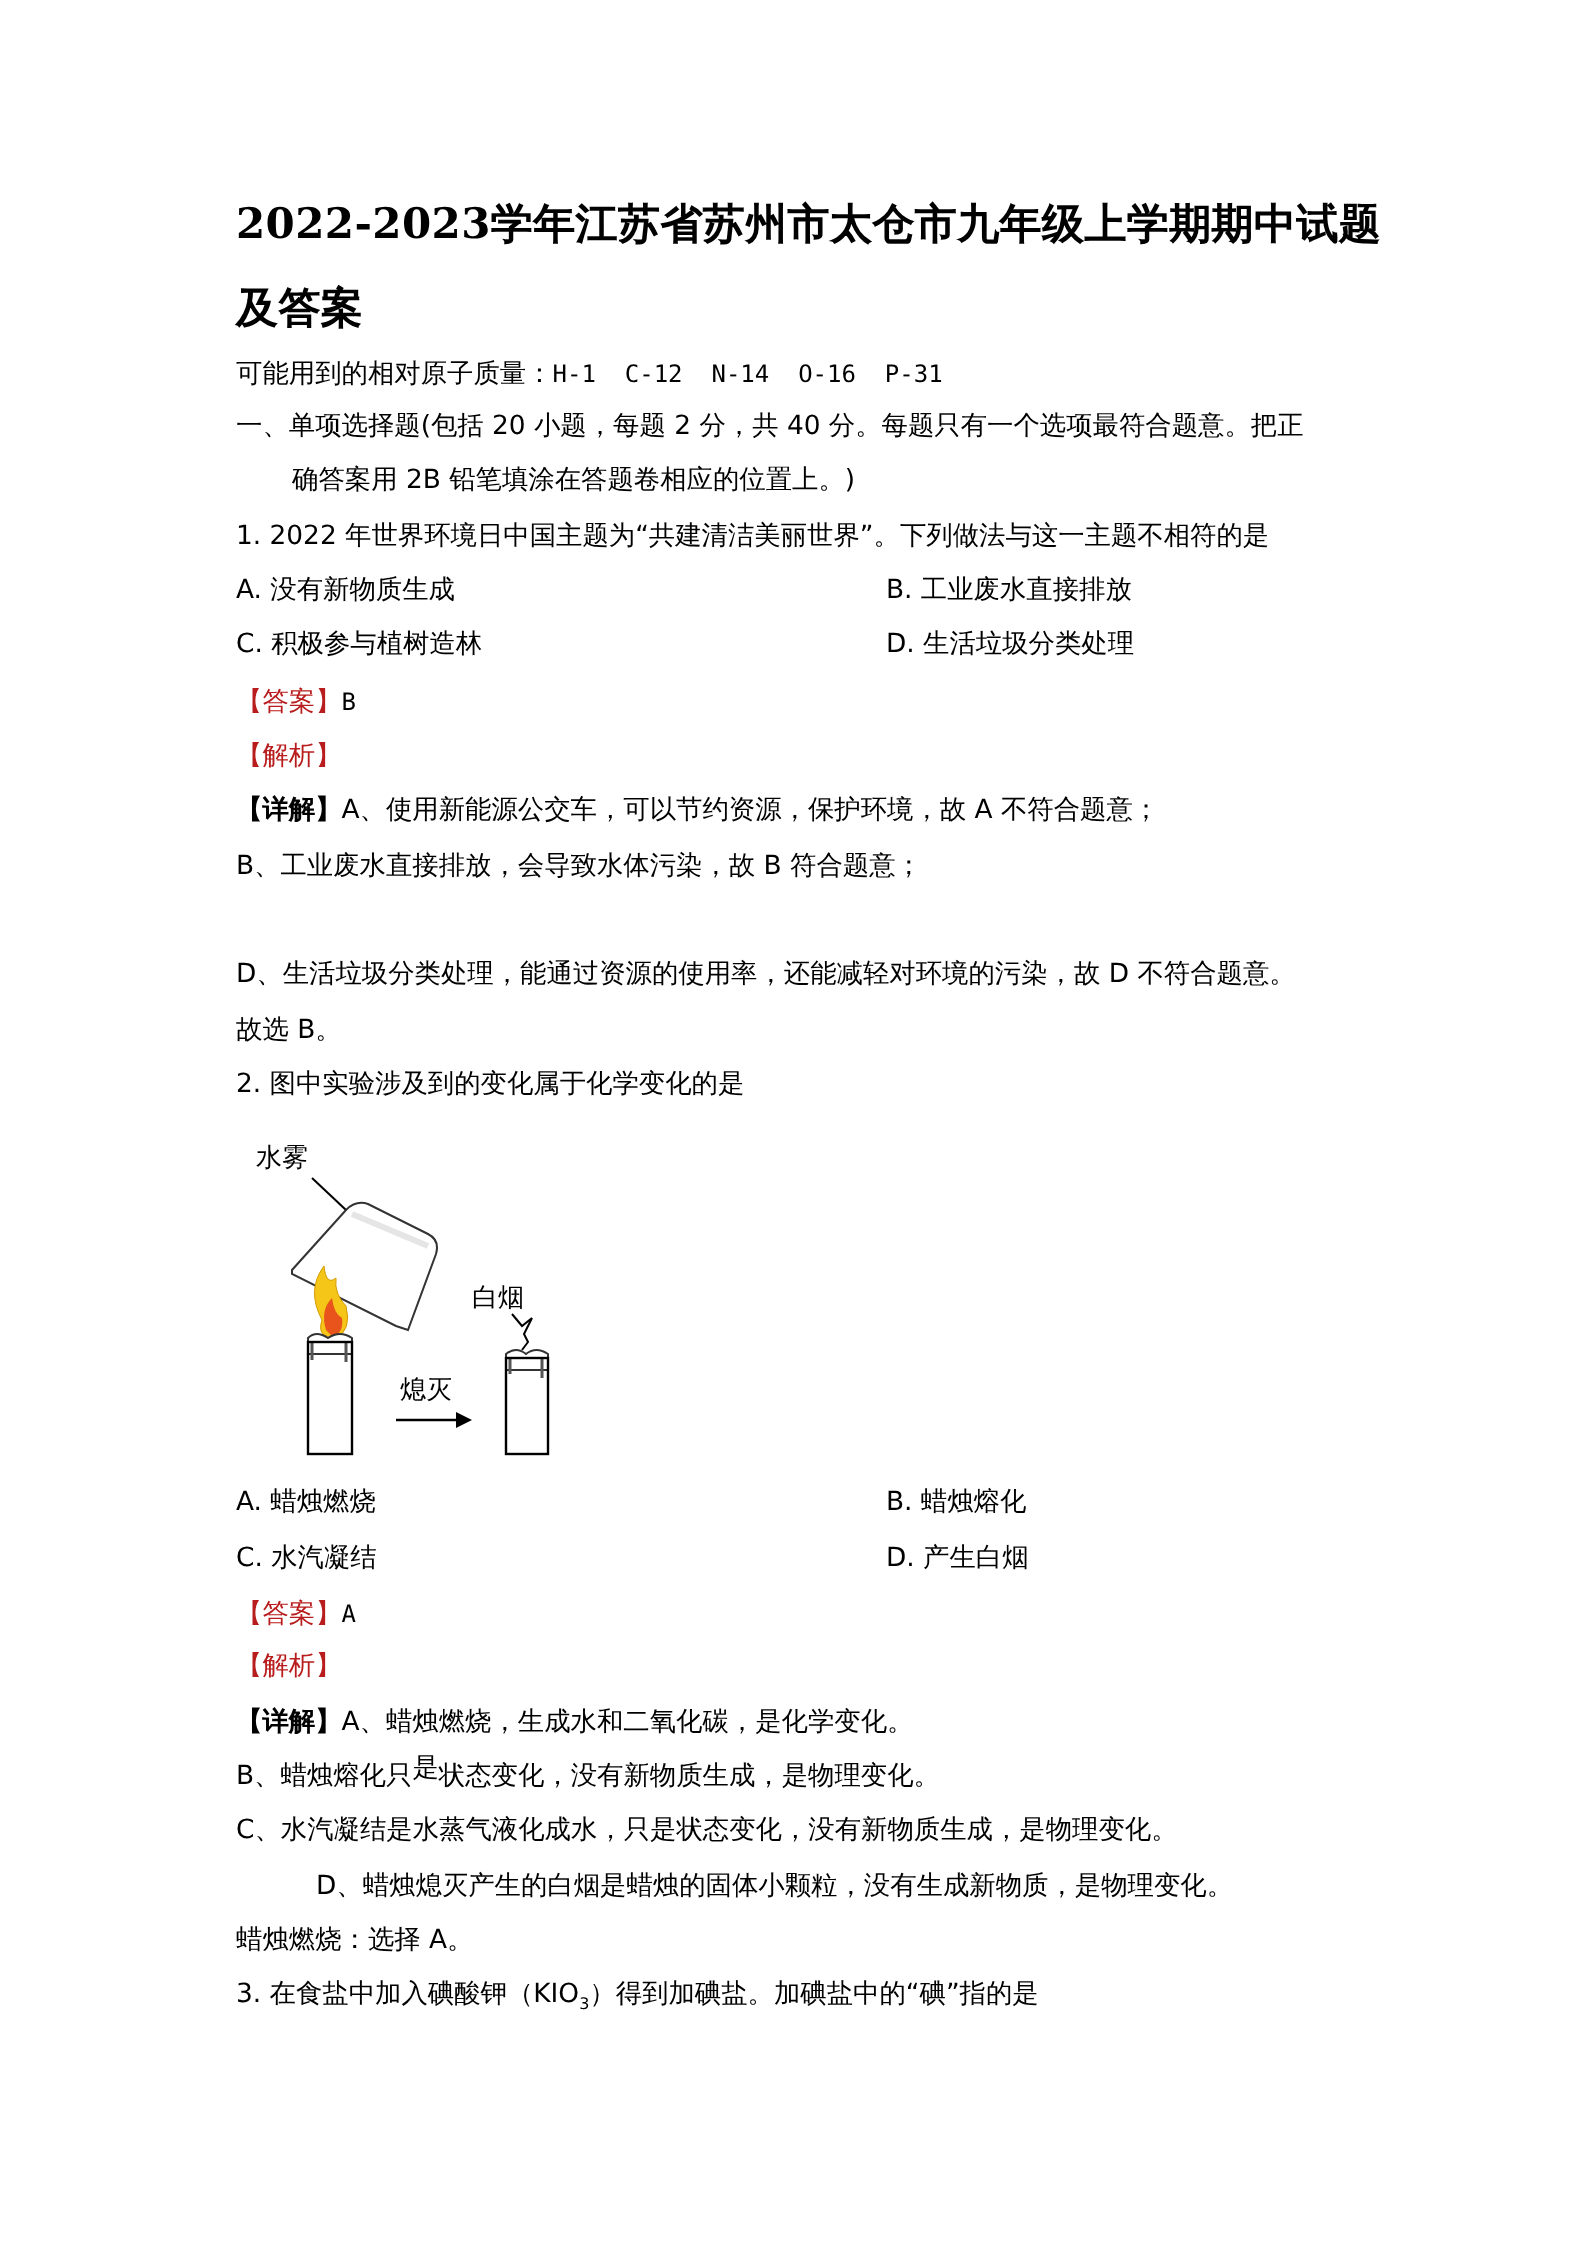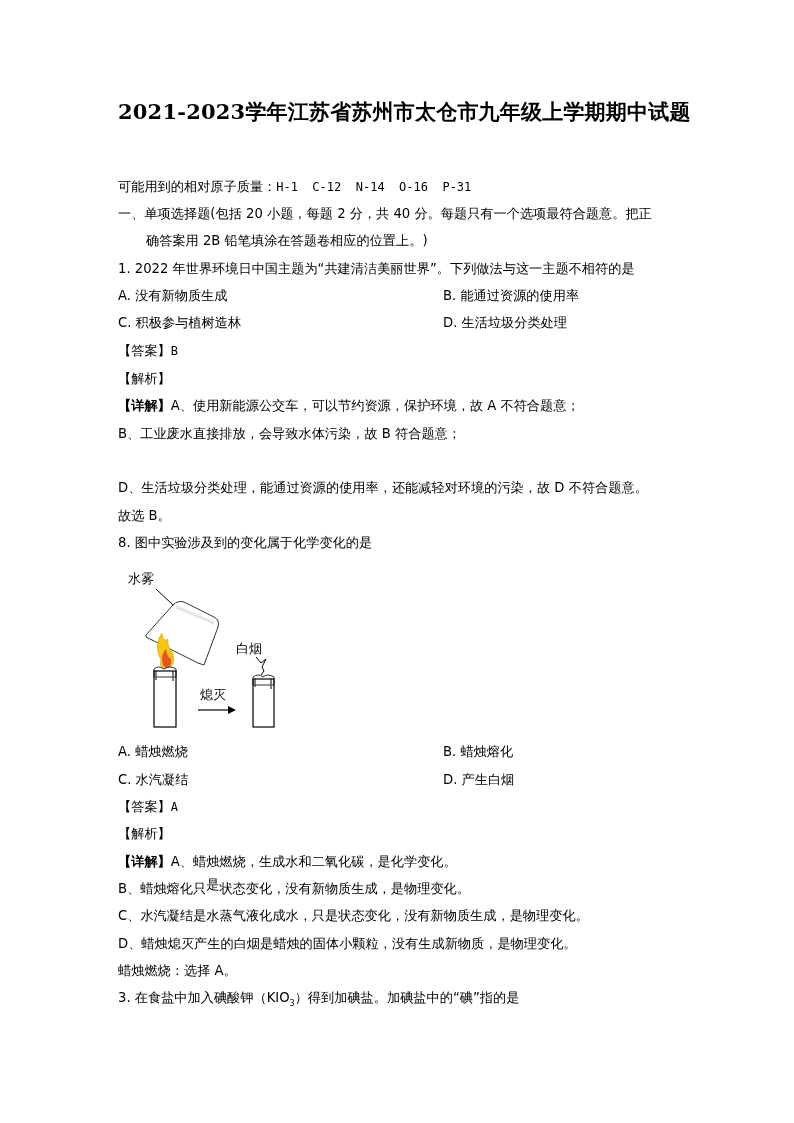"2021-2023学年江苏省苏州市太仓市九年级上学期期中试题" div.title { text: 2021-2023 -> 2022-2023 }
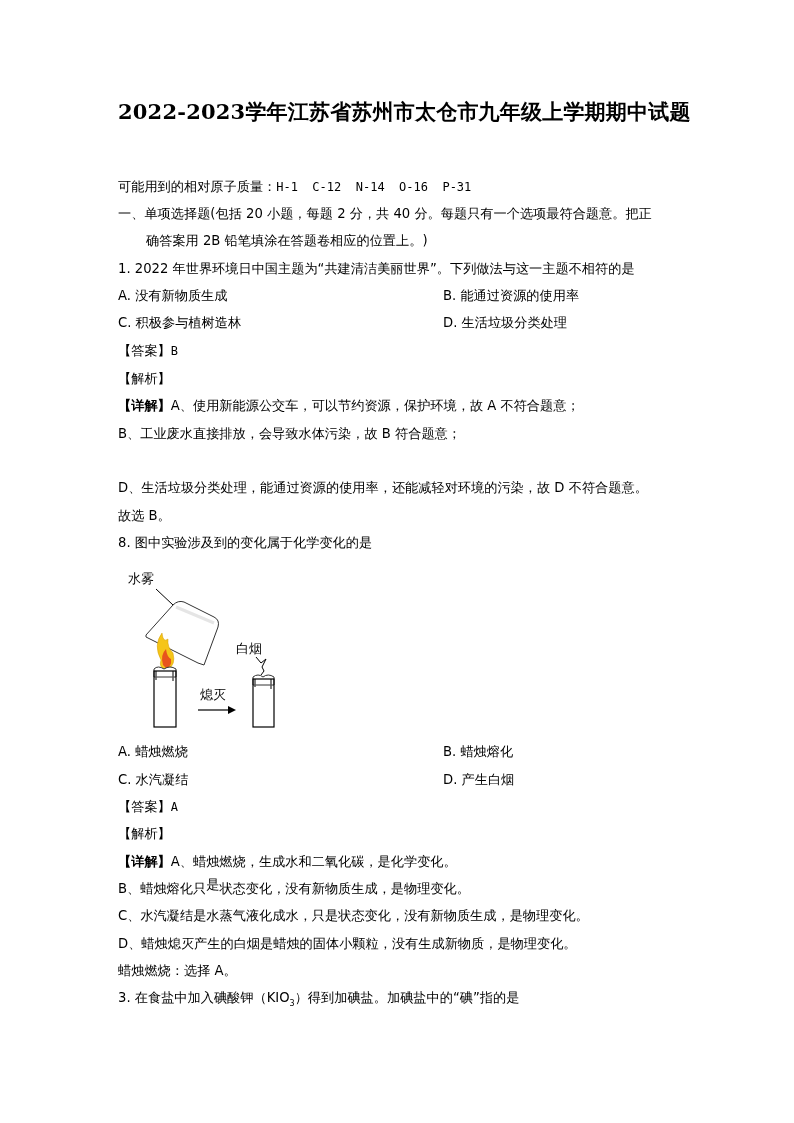"及答案" div.title { html: none -> <div>及答案</div> }
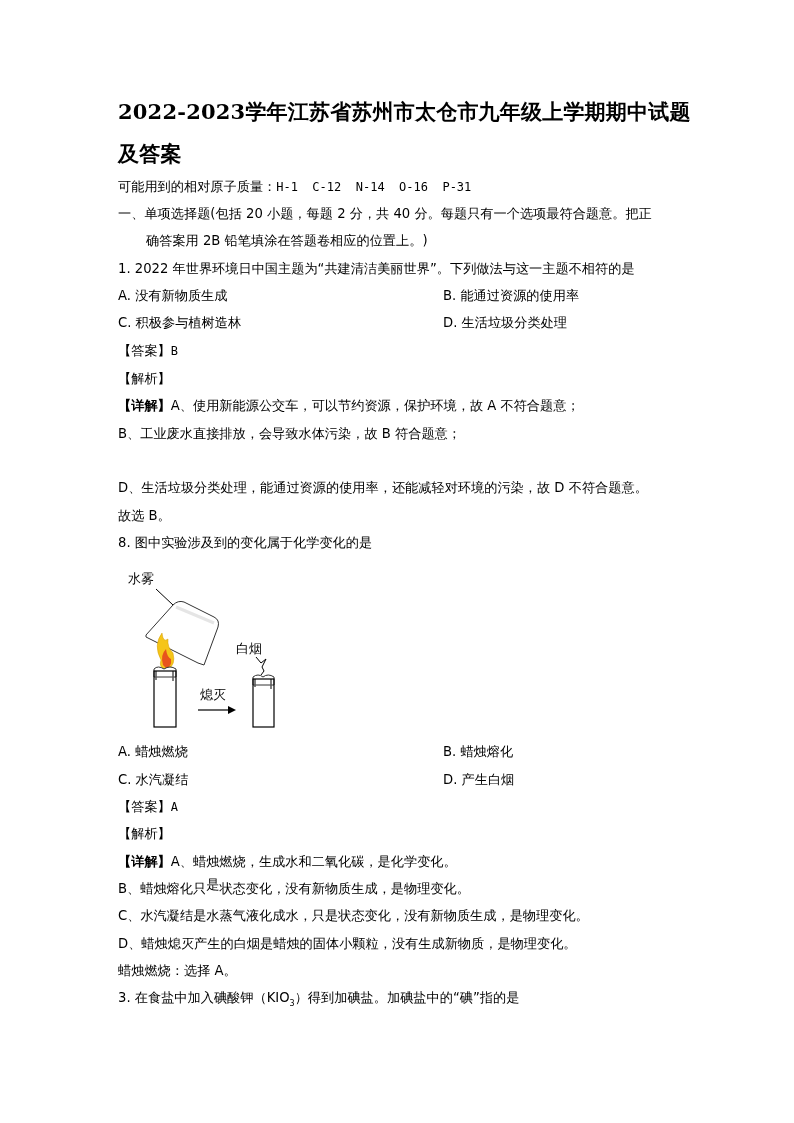"B. 能通过资源的使用率" div.opt { text: 能通过资源的使用率 -> 工业废水直接排放 }
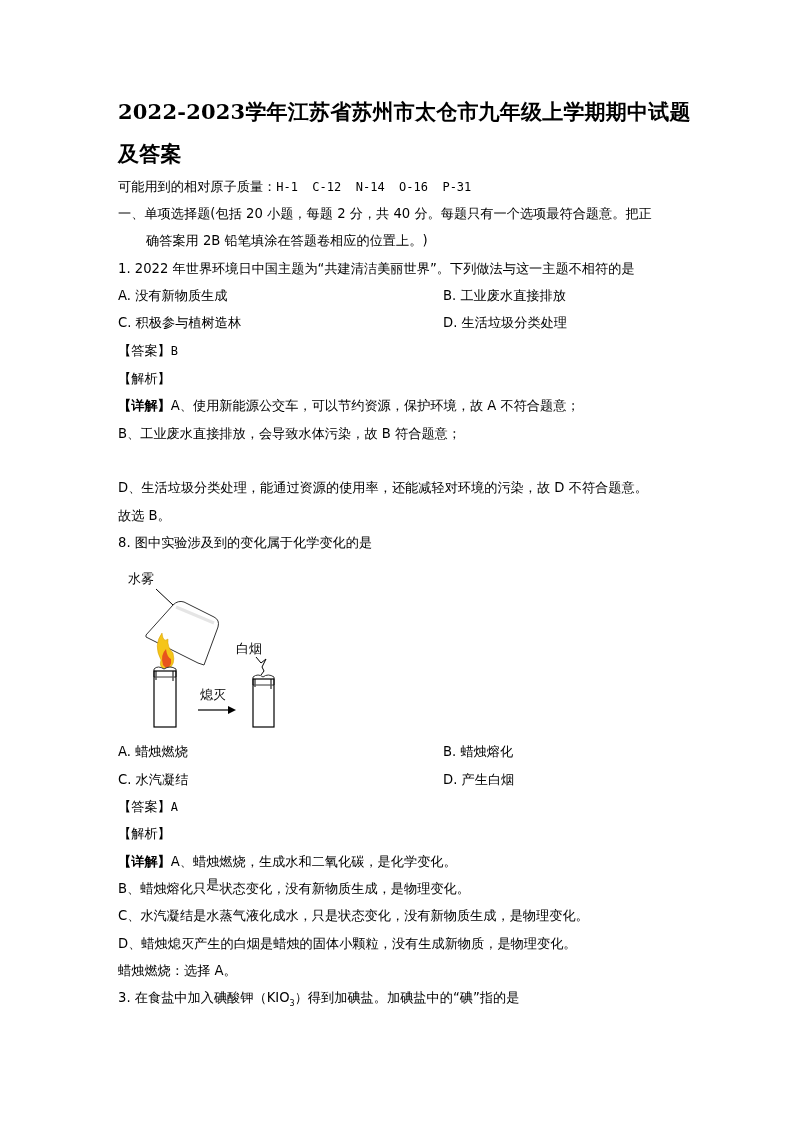"【答案】" .blue { color: #000000 -> #b91c1c }
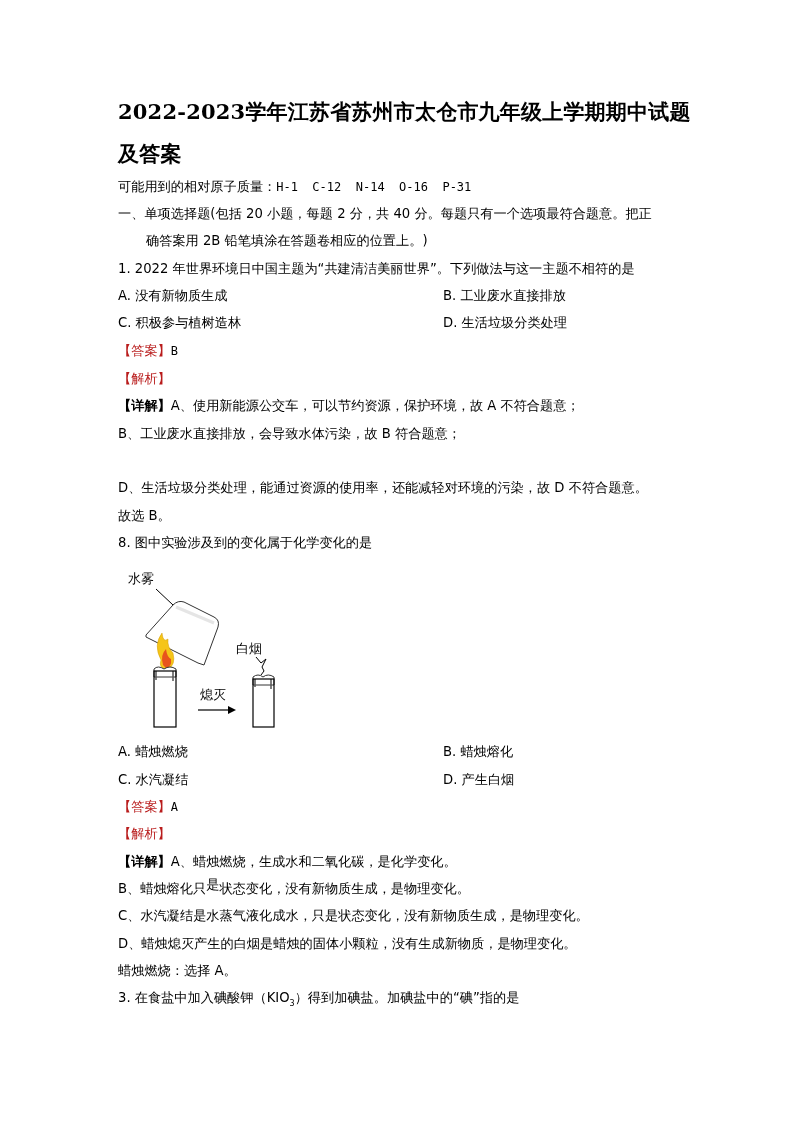"8. 图中实验涉及到的变化属于化学变化的是" div.line { text: 8 -> 2 }
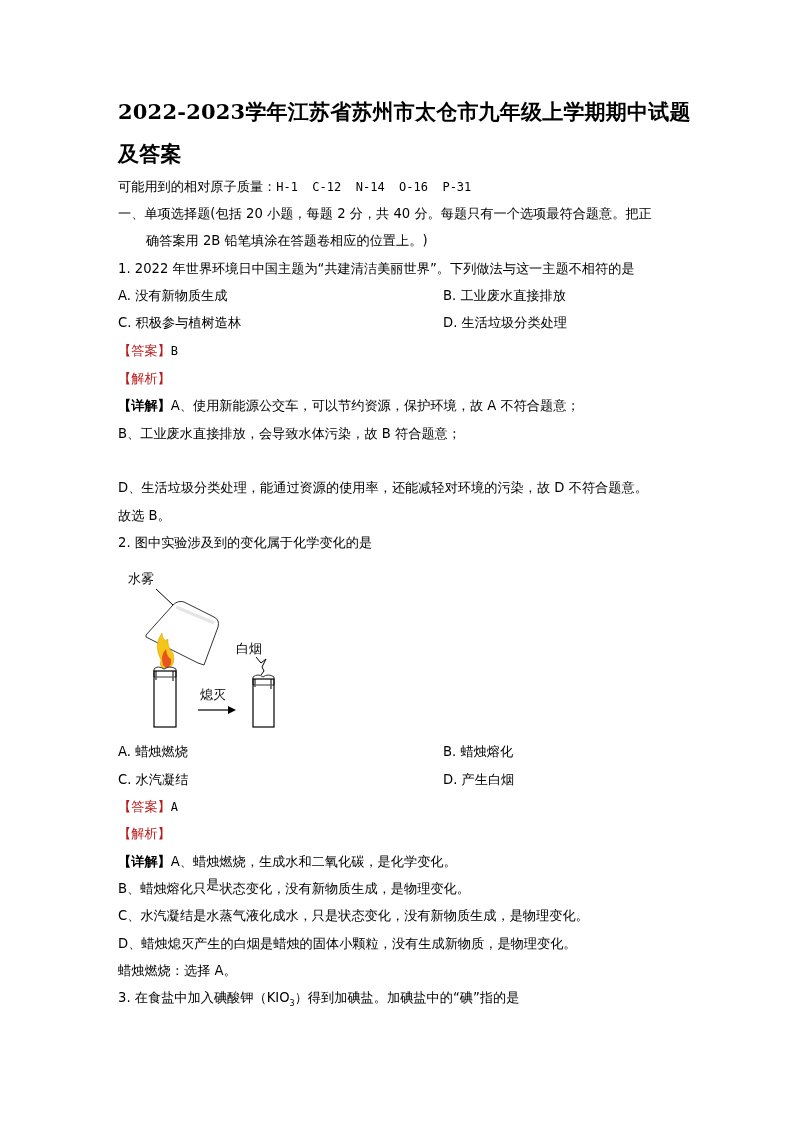"D、蜡烛熄灭产生的白烟是蜡烛的固体小颗粒，没有生成新物质，是物理变化。" div.line { margin-left: none -> 40px }
